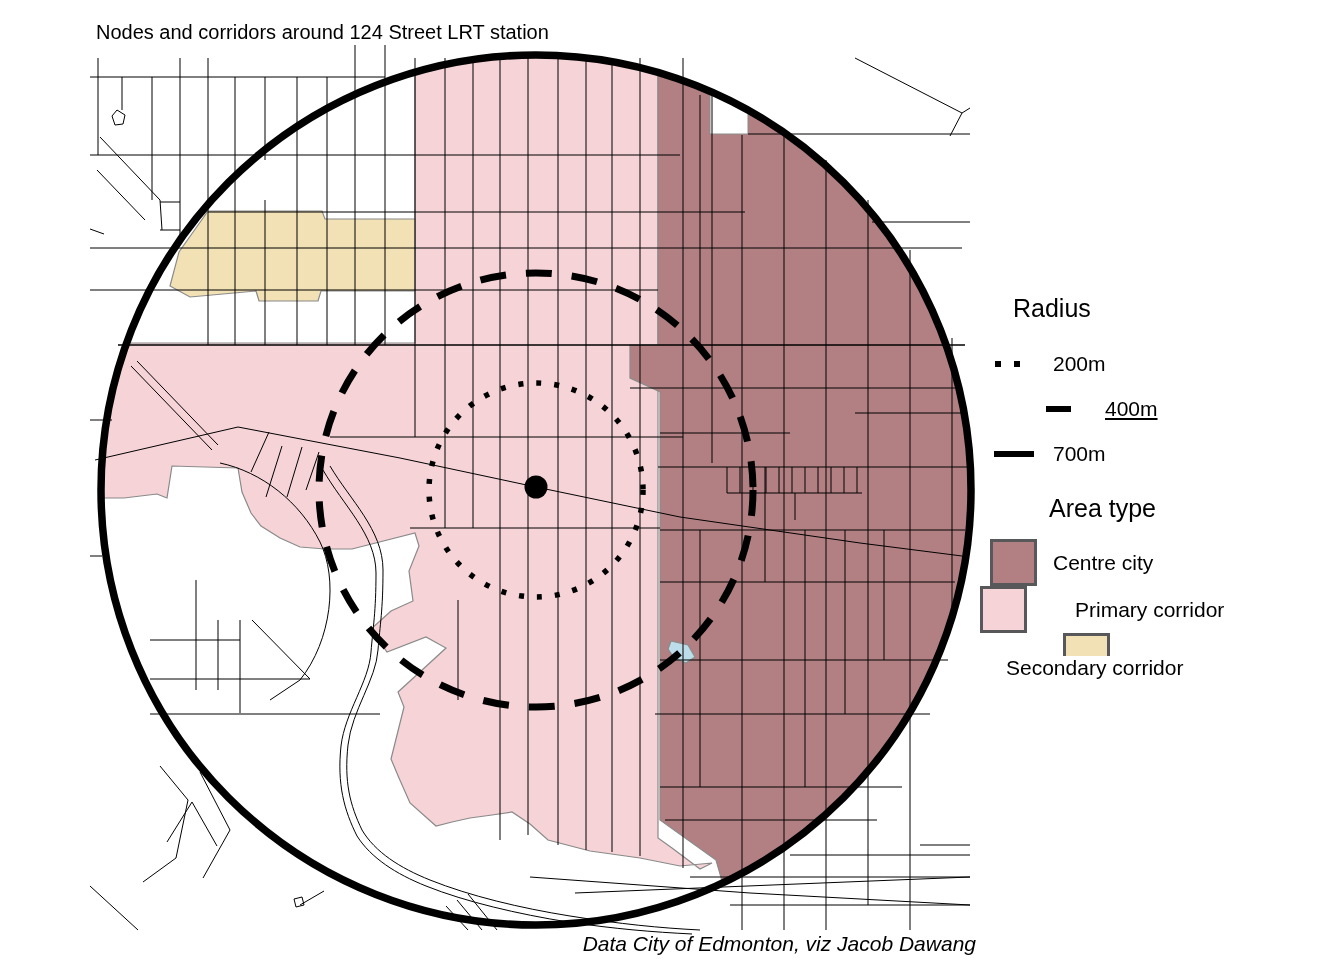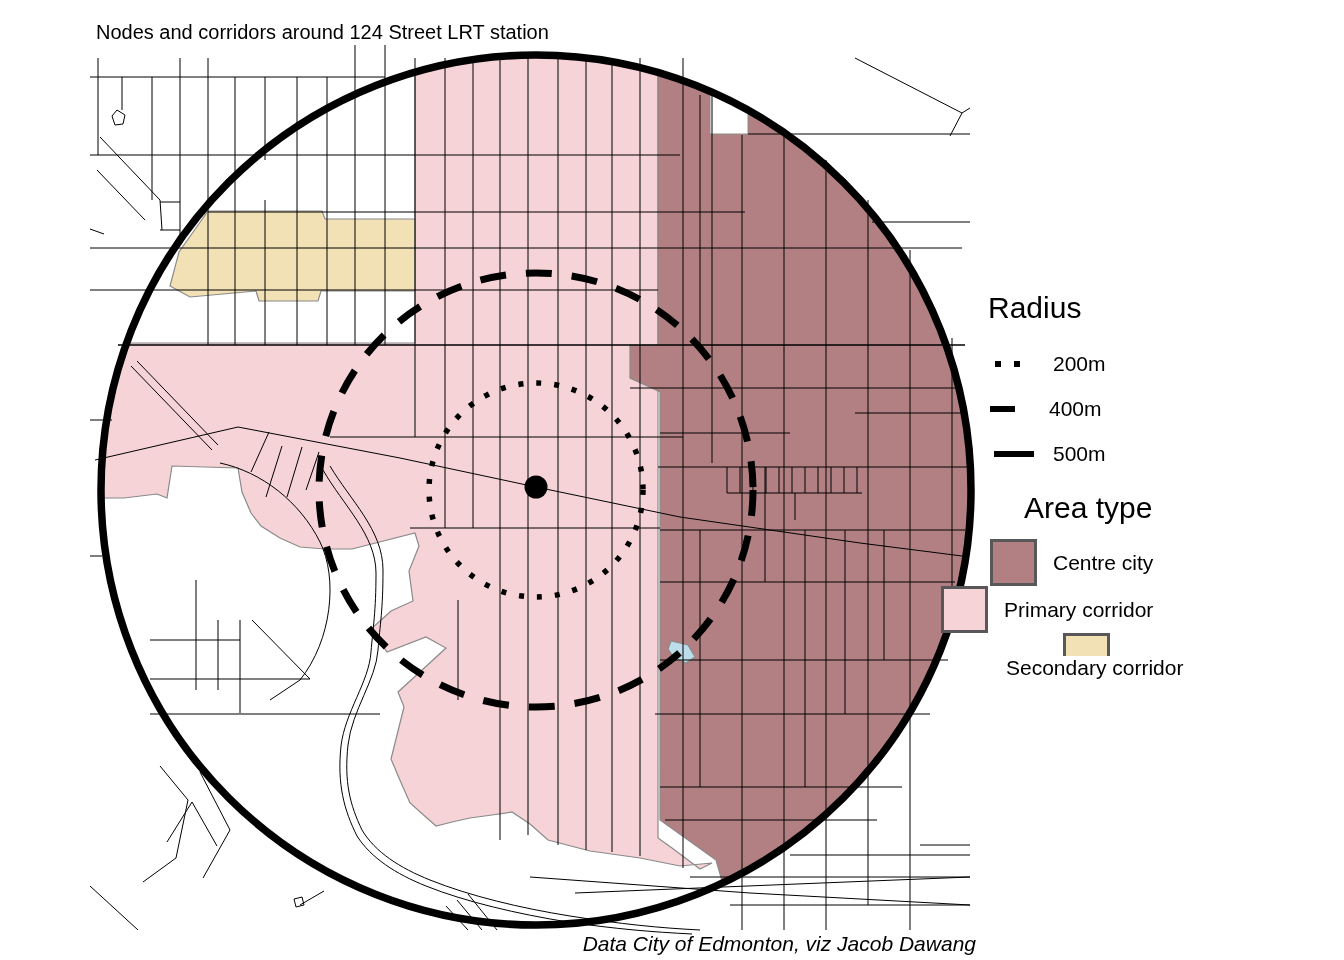"Radius" .legend-title { font-size: 30px -> 25px; margin-left: none -> 25px }
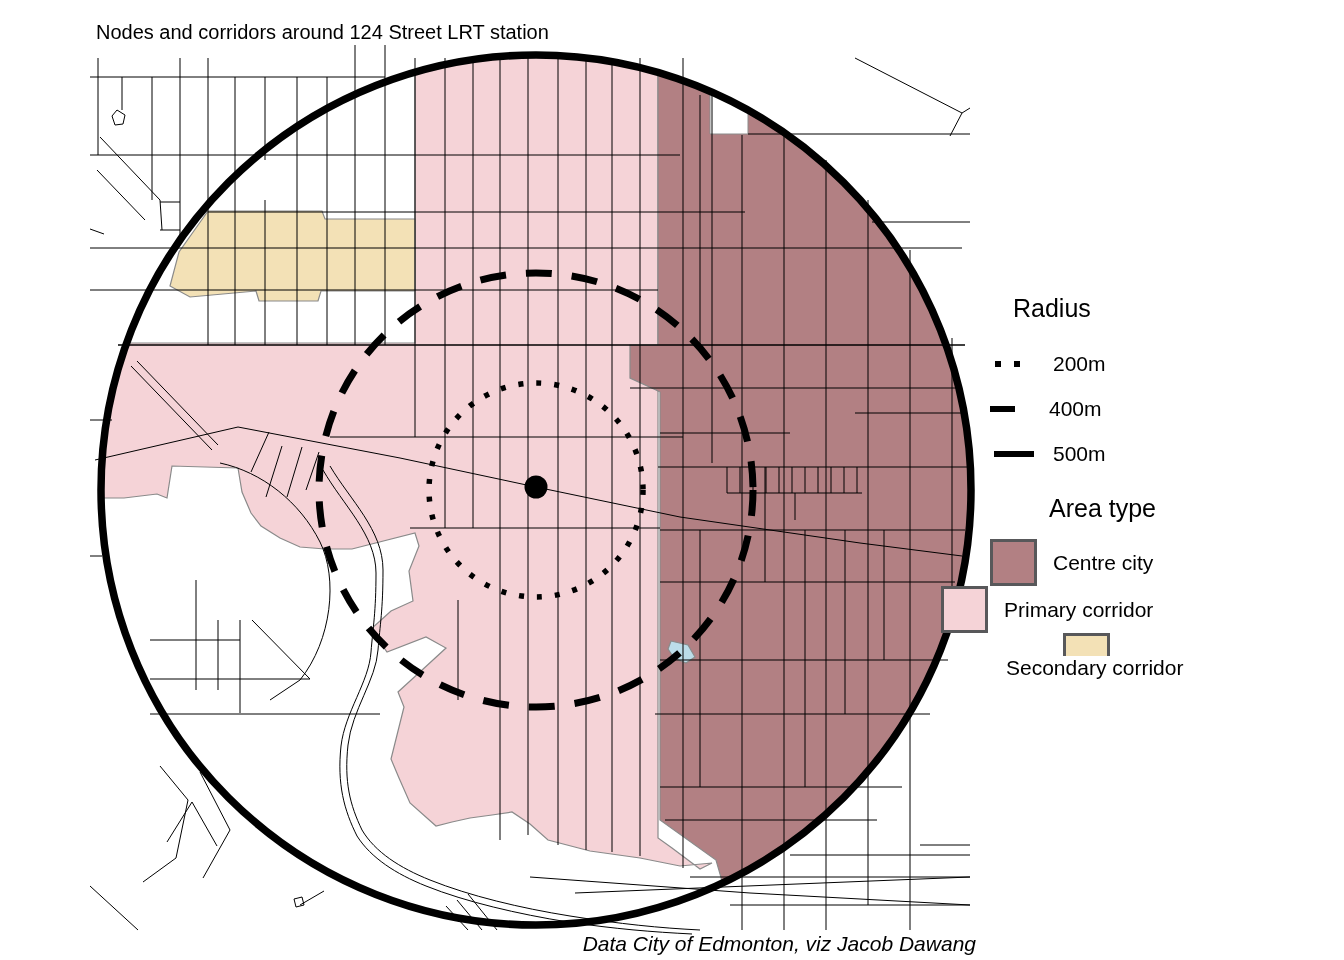"400m" div.radius-row { left: 988px -> 1044px; text-decoration: none -> underline }
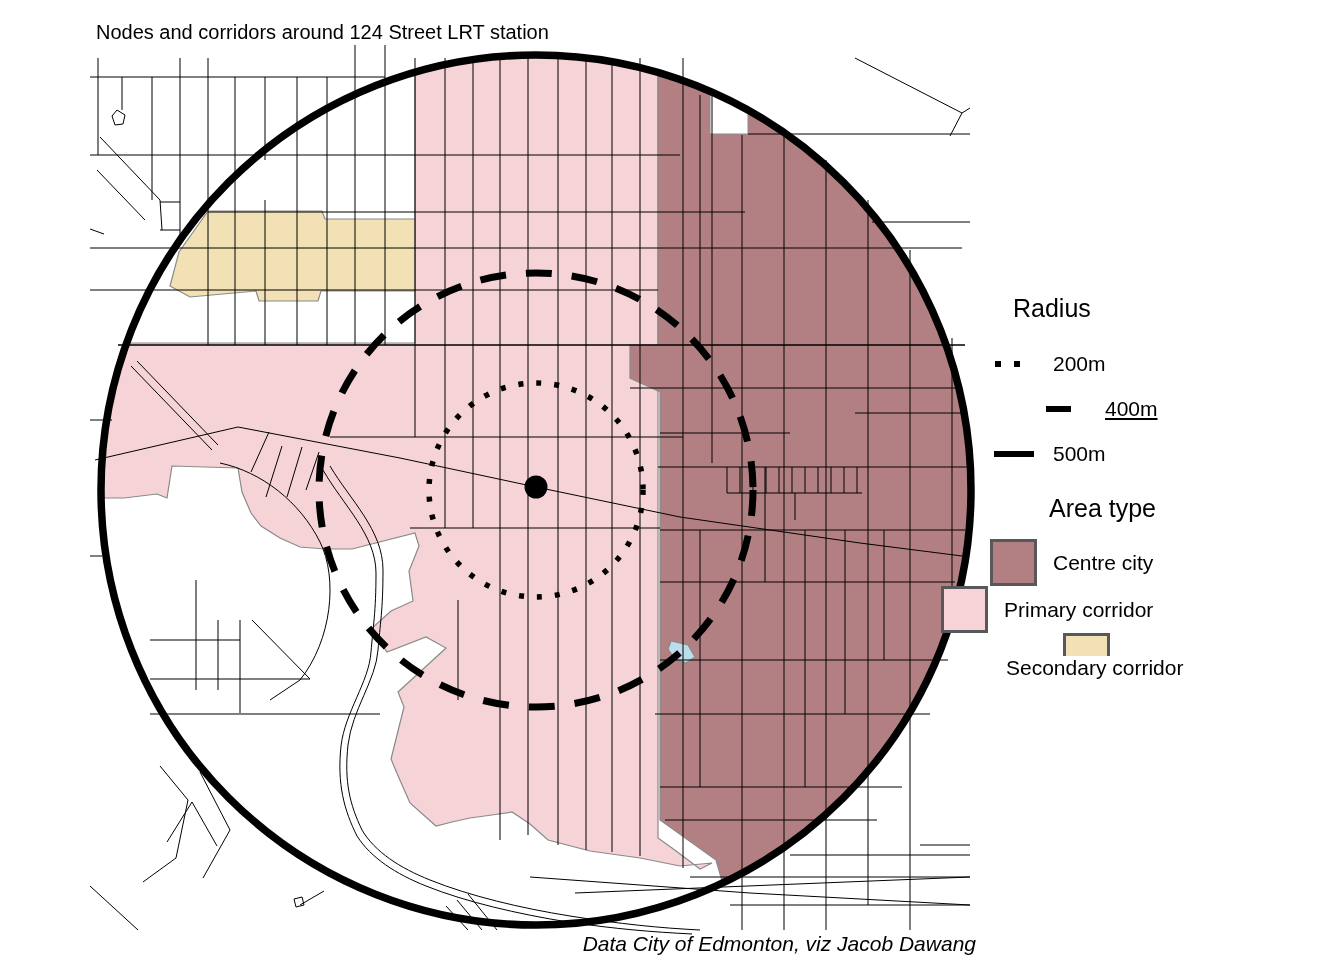"500m" span.radius-label { text: 500m -> 700m }
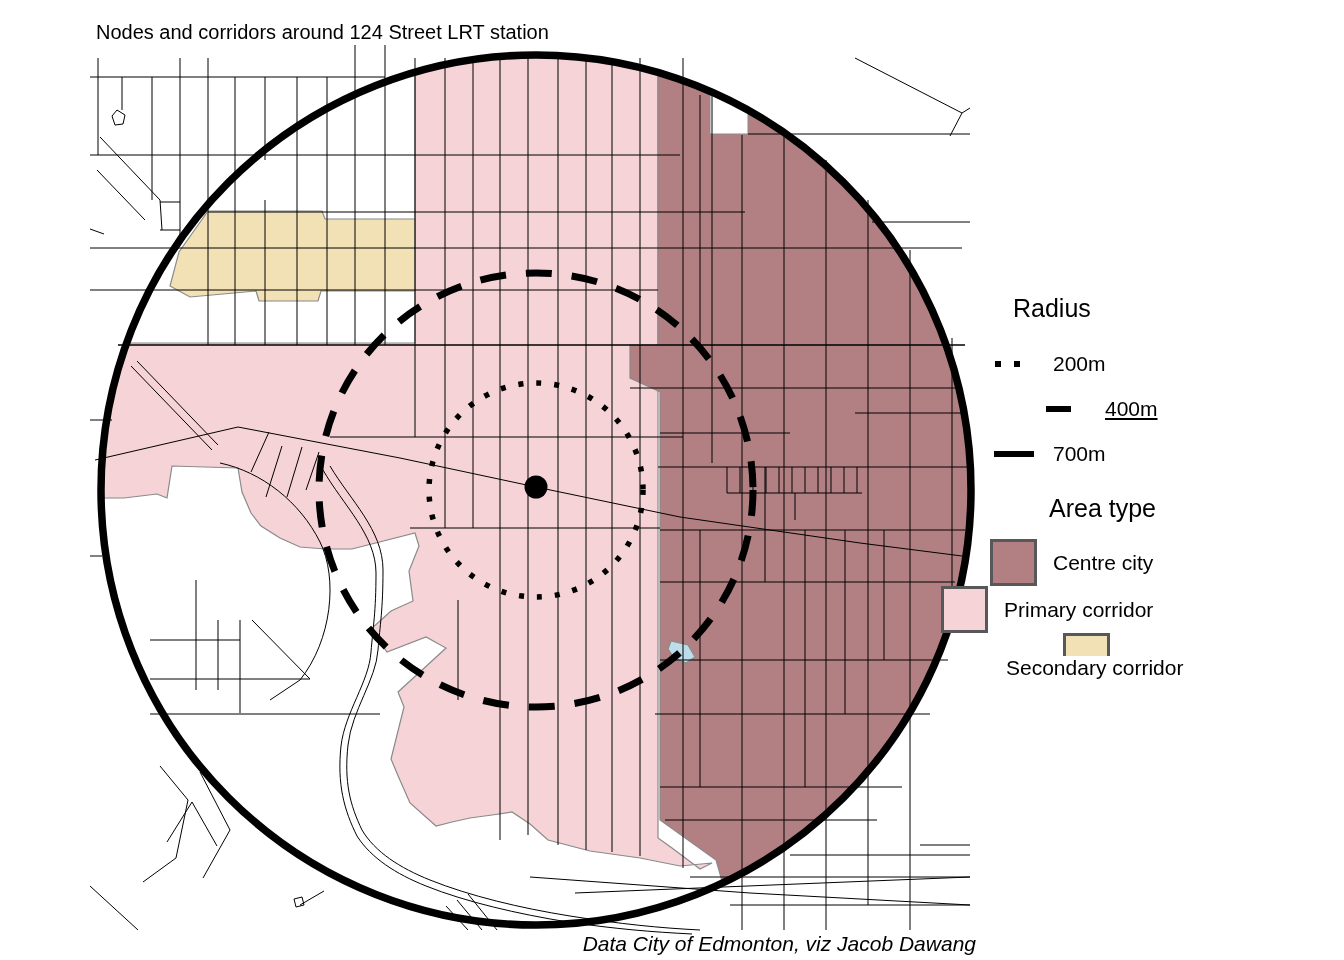"Primary corridor" div.area-row { gap: none -> 32px; left: 941px -> 980px }
